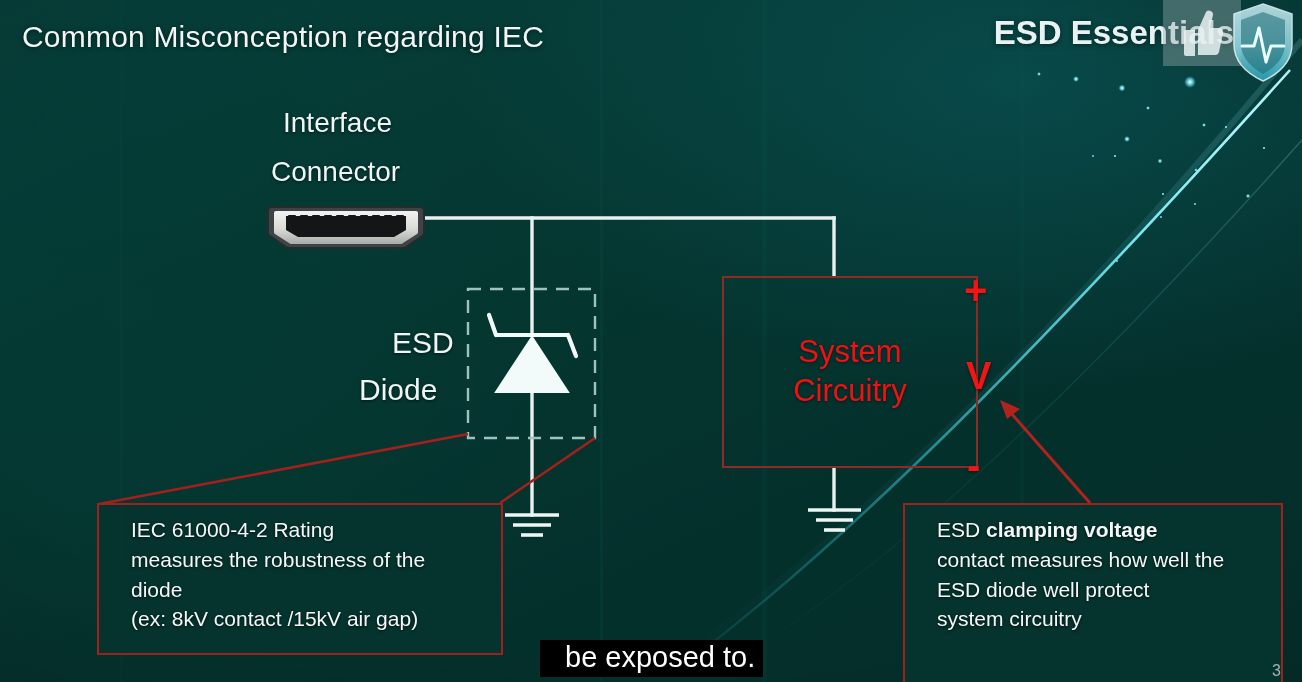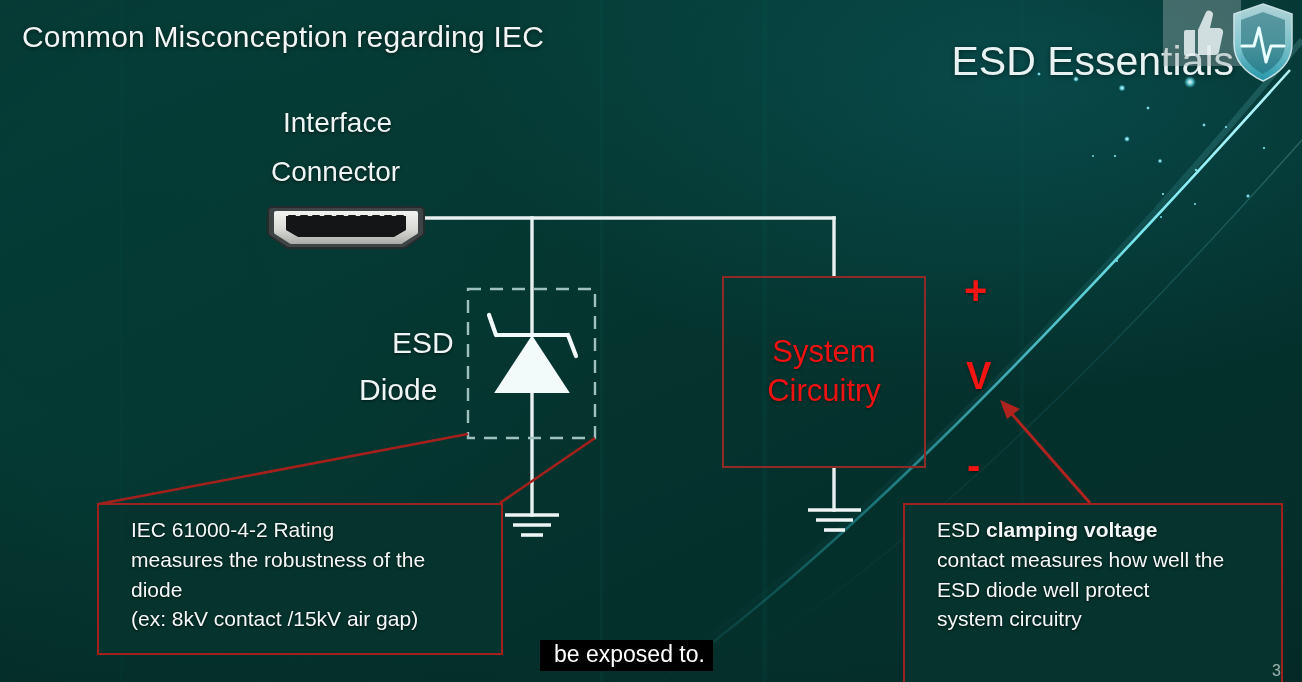"ESD Essentials" .brand { font-size: 41px -> 33px; font-weight: 400 -> 700; margin-top: 24px -> none }
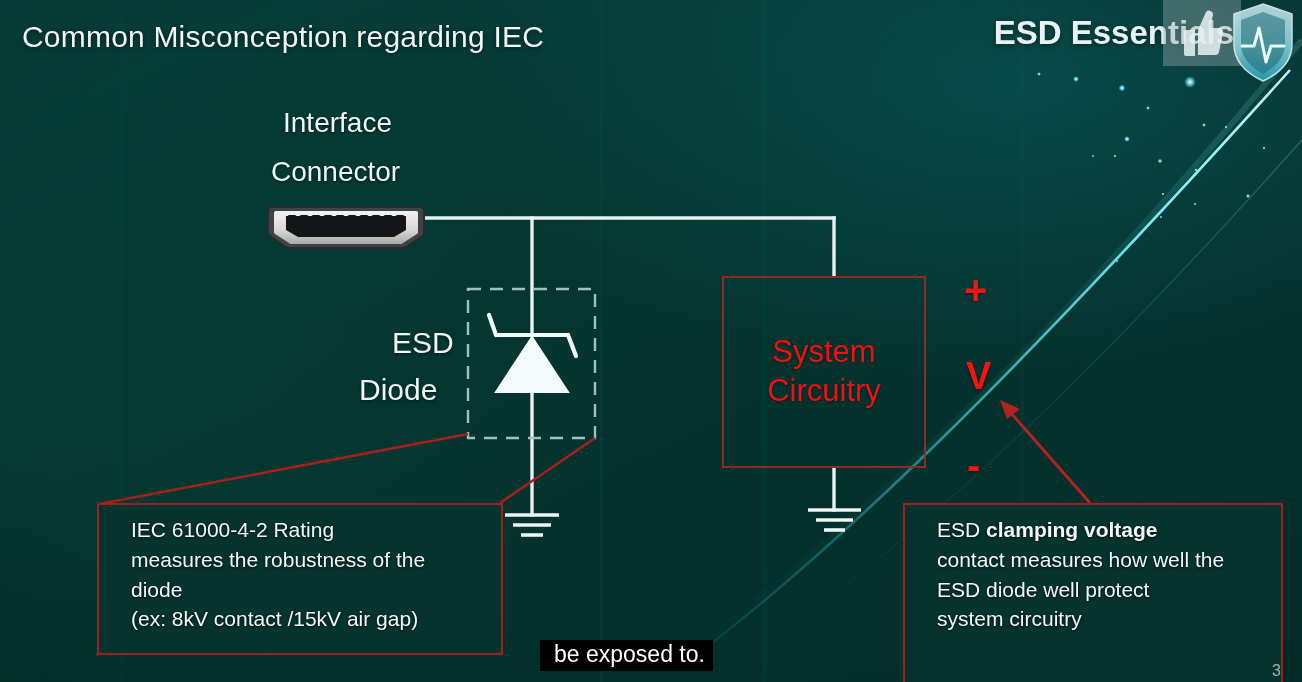"System" .sysbox { width: 204px -> 256px }
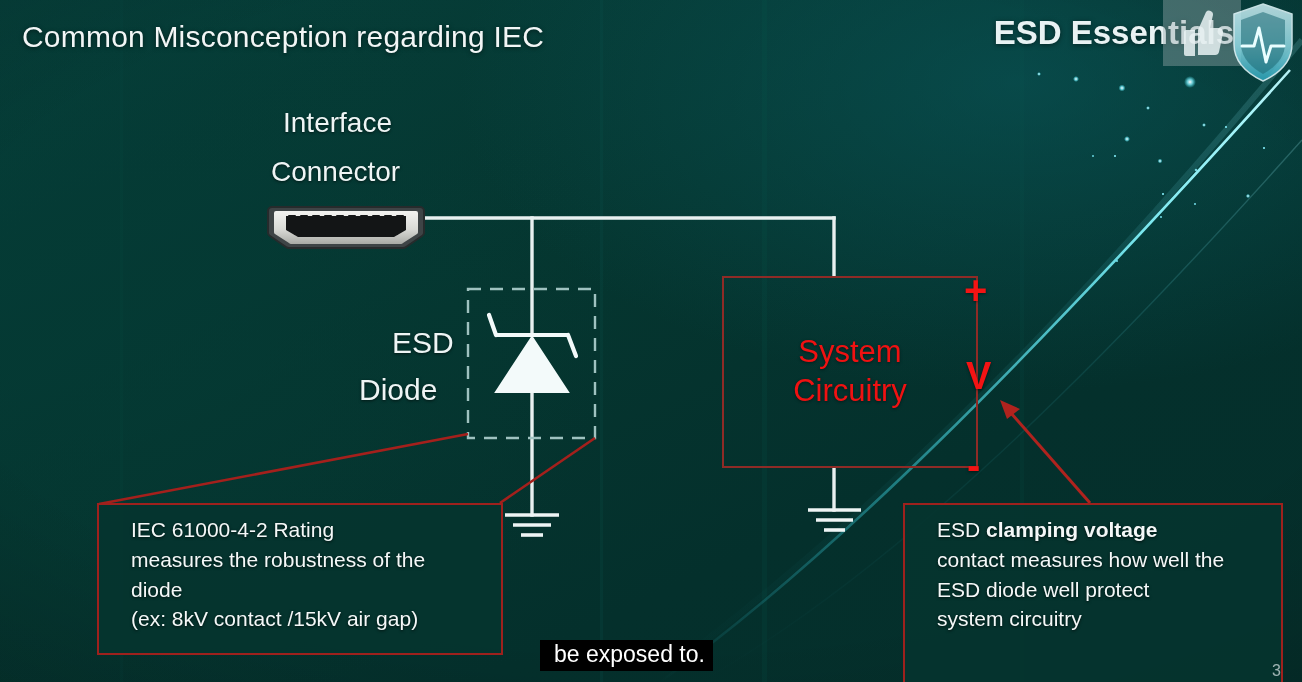"be exposed to." .caption { font-size: 23px -> 29px; padding: 1px 8px 3px 14px -> 1px 8px 3px 25px }
